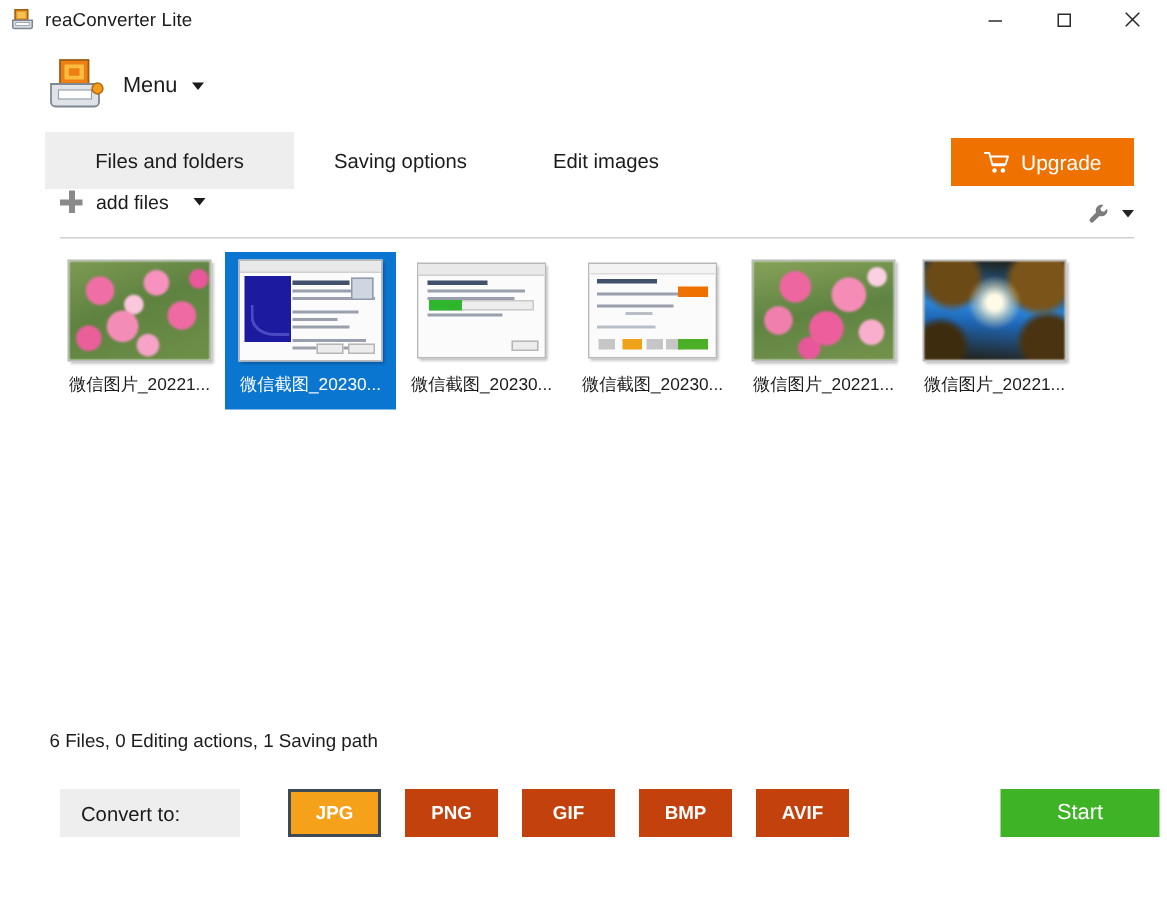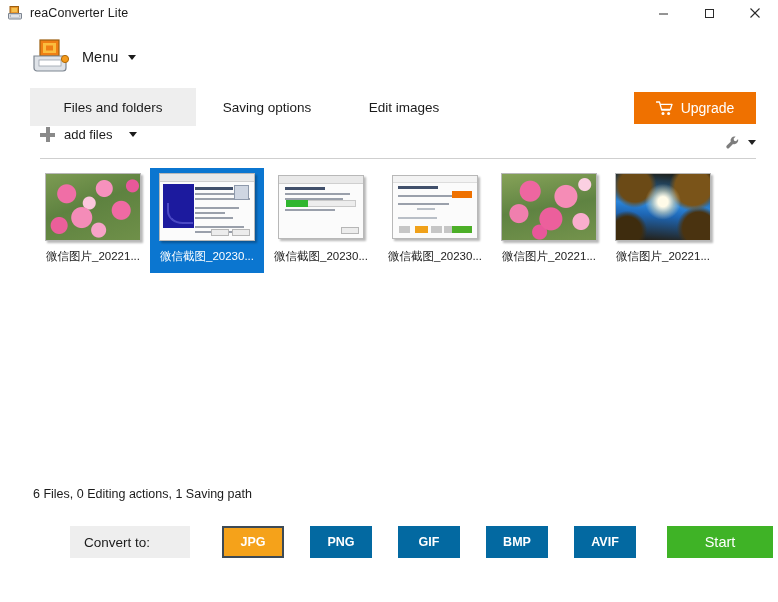"Convert to:" .convert-label { margin-left: 30px -> none }
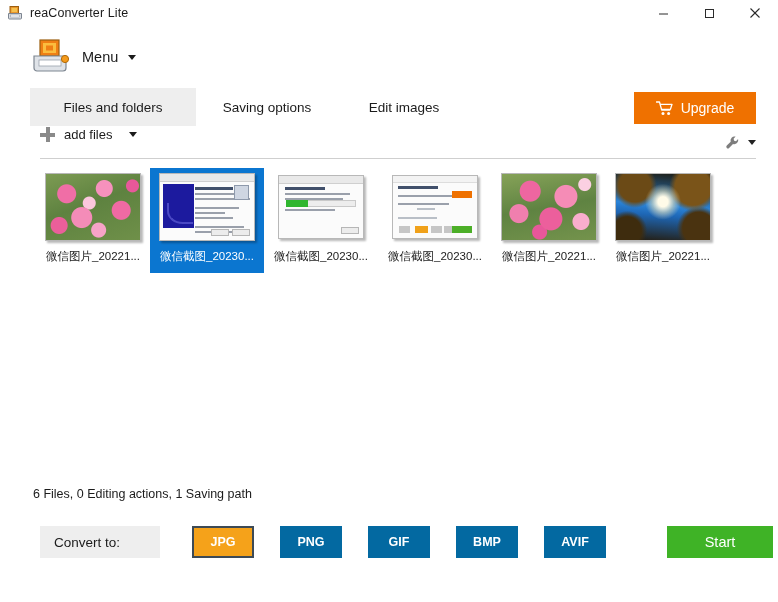"PNG" .fmt { background: #0369a1 -> #c2410c; margin-left: 16px -> 6px }
